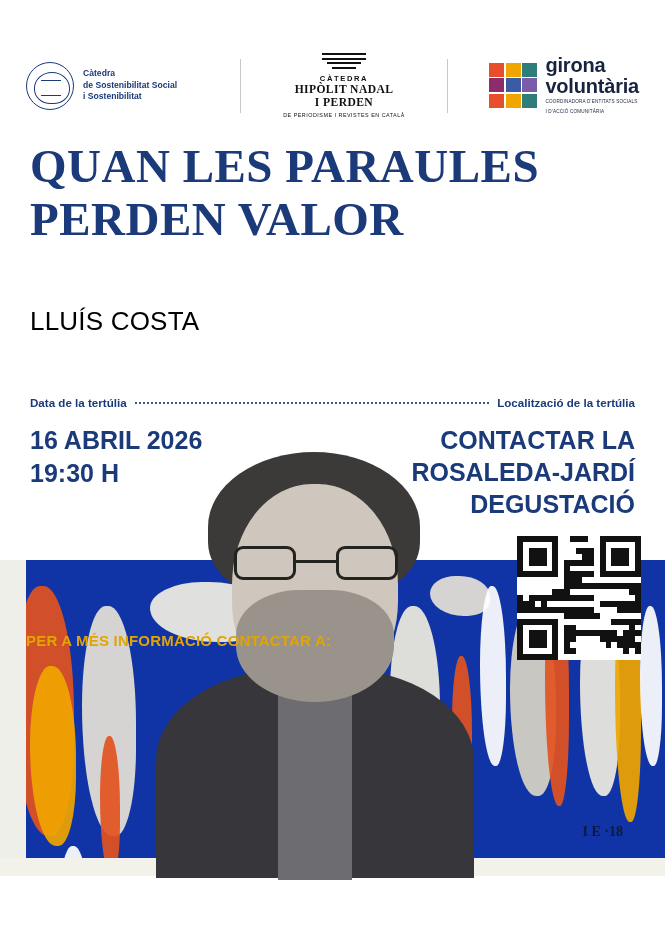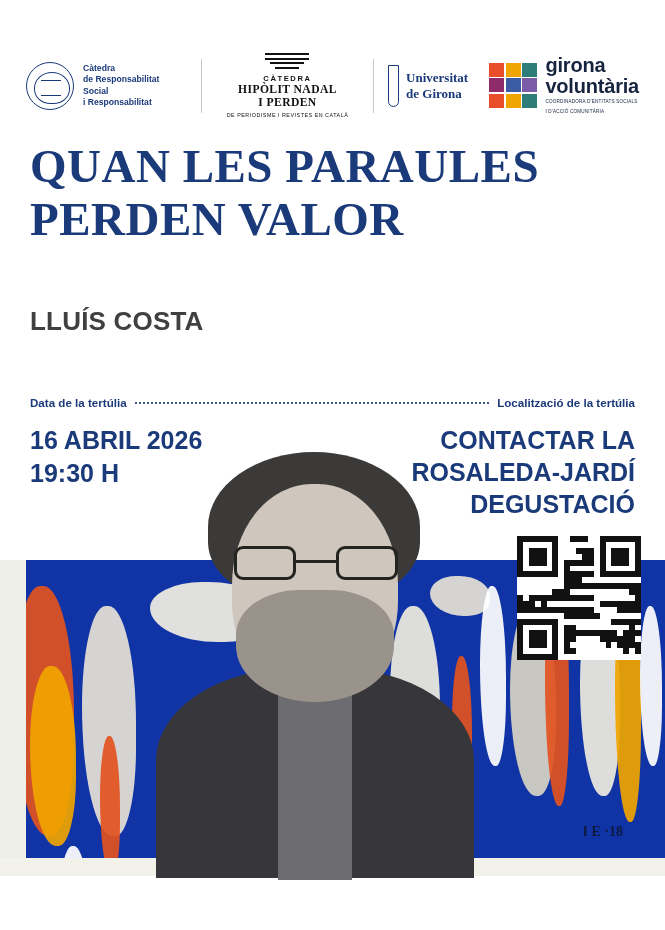"de Responsabilitat Social" div { text: Responsabilitat -> Sostenibilitat }
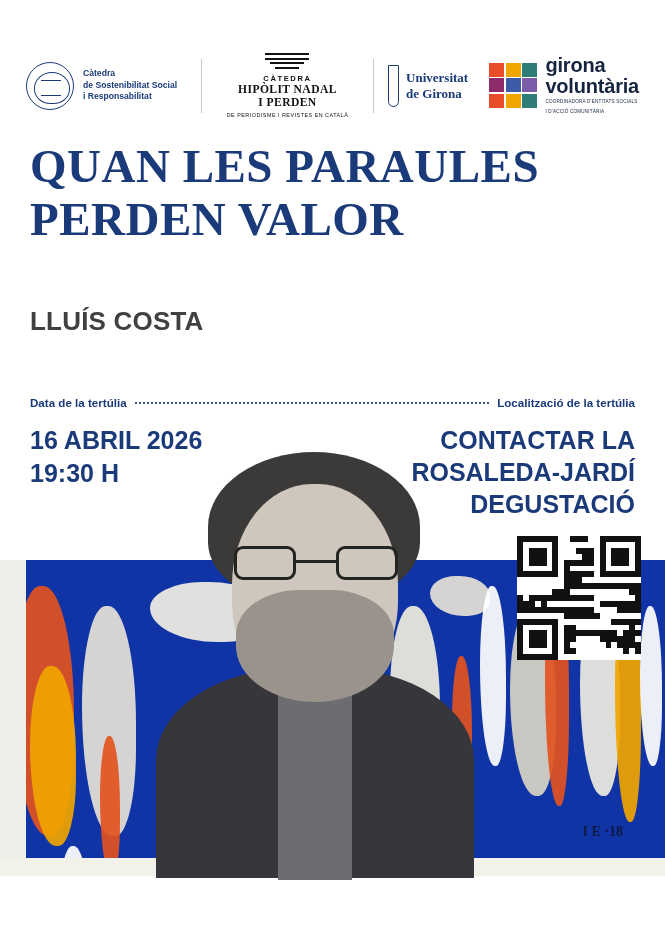"Universitat" div.logo-udg { html: <div> <div></div> <div> <div>Universitat</div> <div>de Girona</div> </div> </div> -> none }
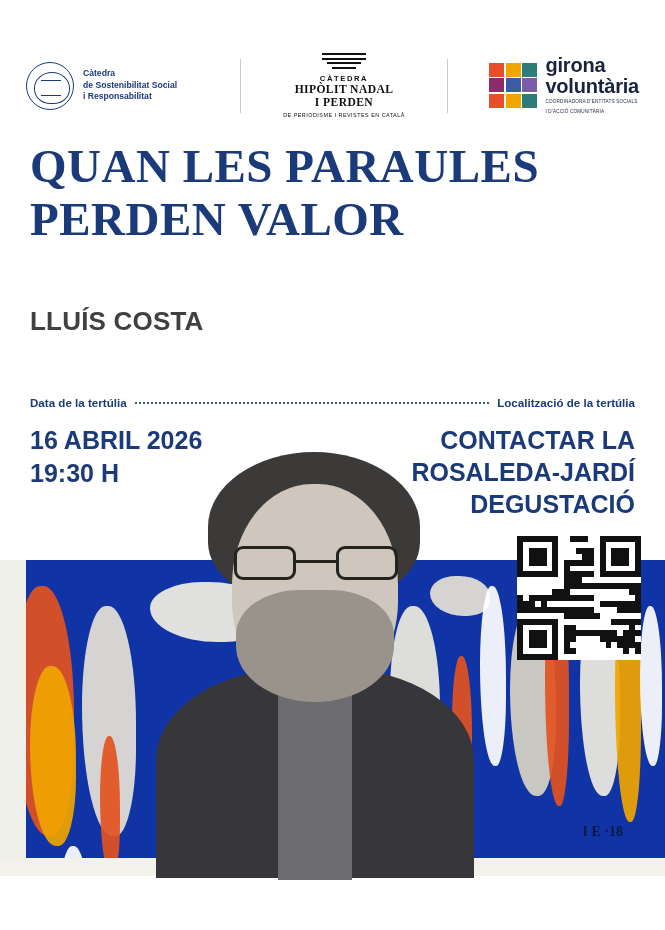"i Responsabilitat" div { text: Responsabilitat -> Sostenibilitat }
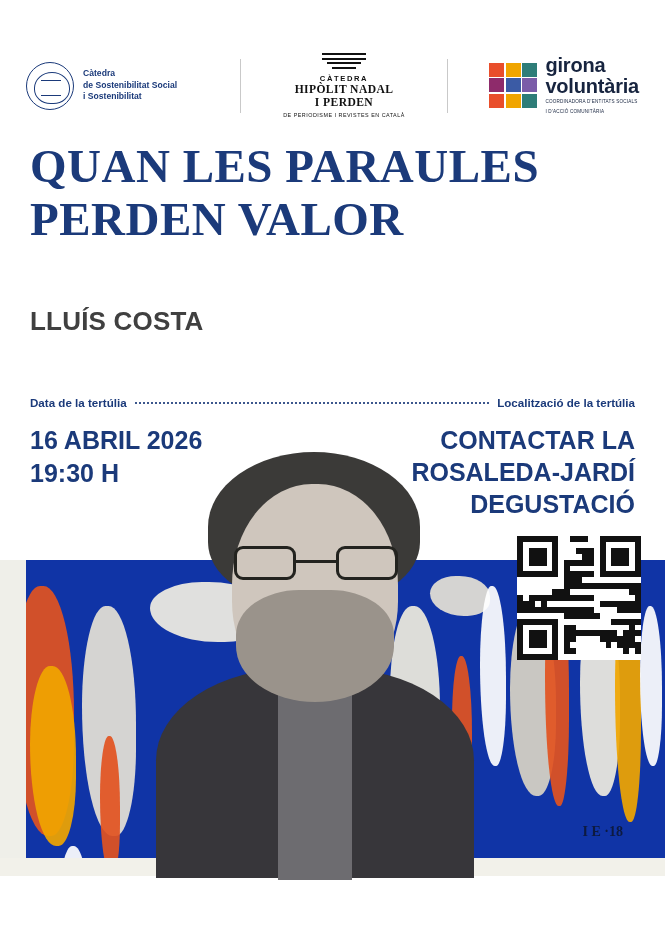"LLUÍS COSTA" .speaker { color: #404040 -> #000000; font-weight: bold -> normal }
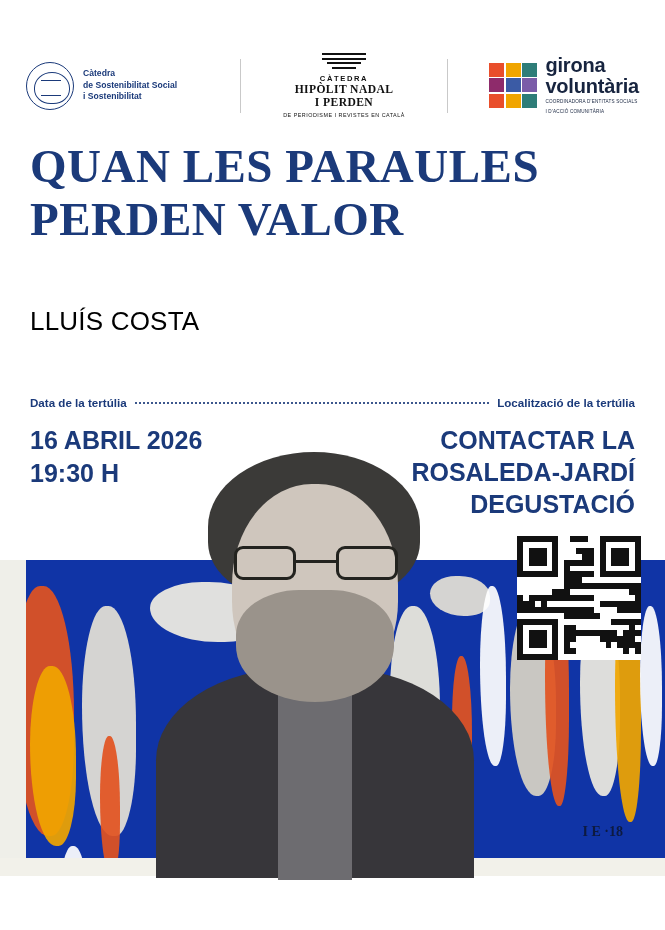"PER A MÉS INFORMACIÓ CONTACTAR" div { html: none -> <div>PER A MÉS INFORMACIÓ CONTACTAR A:</div> }
